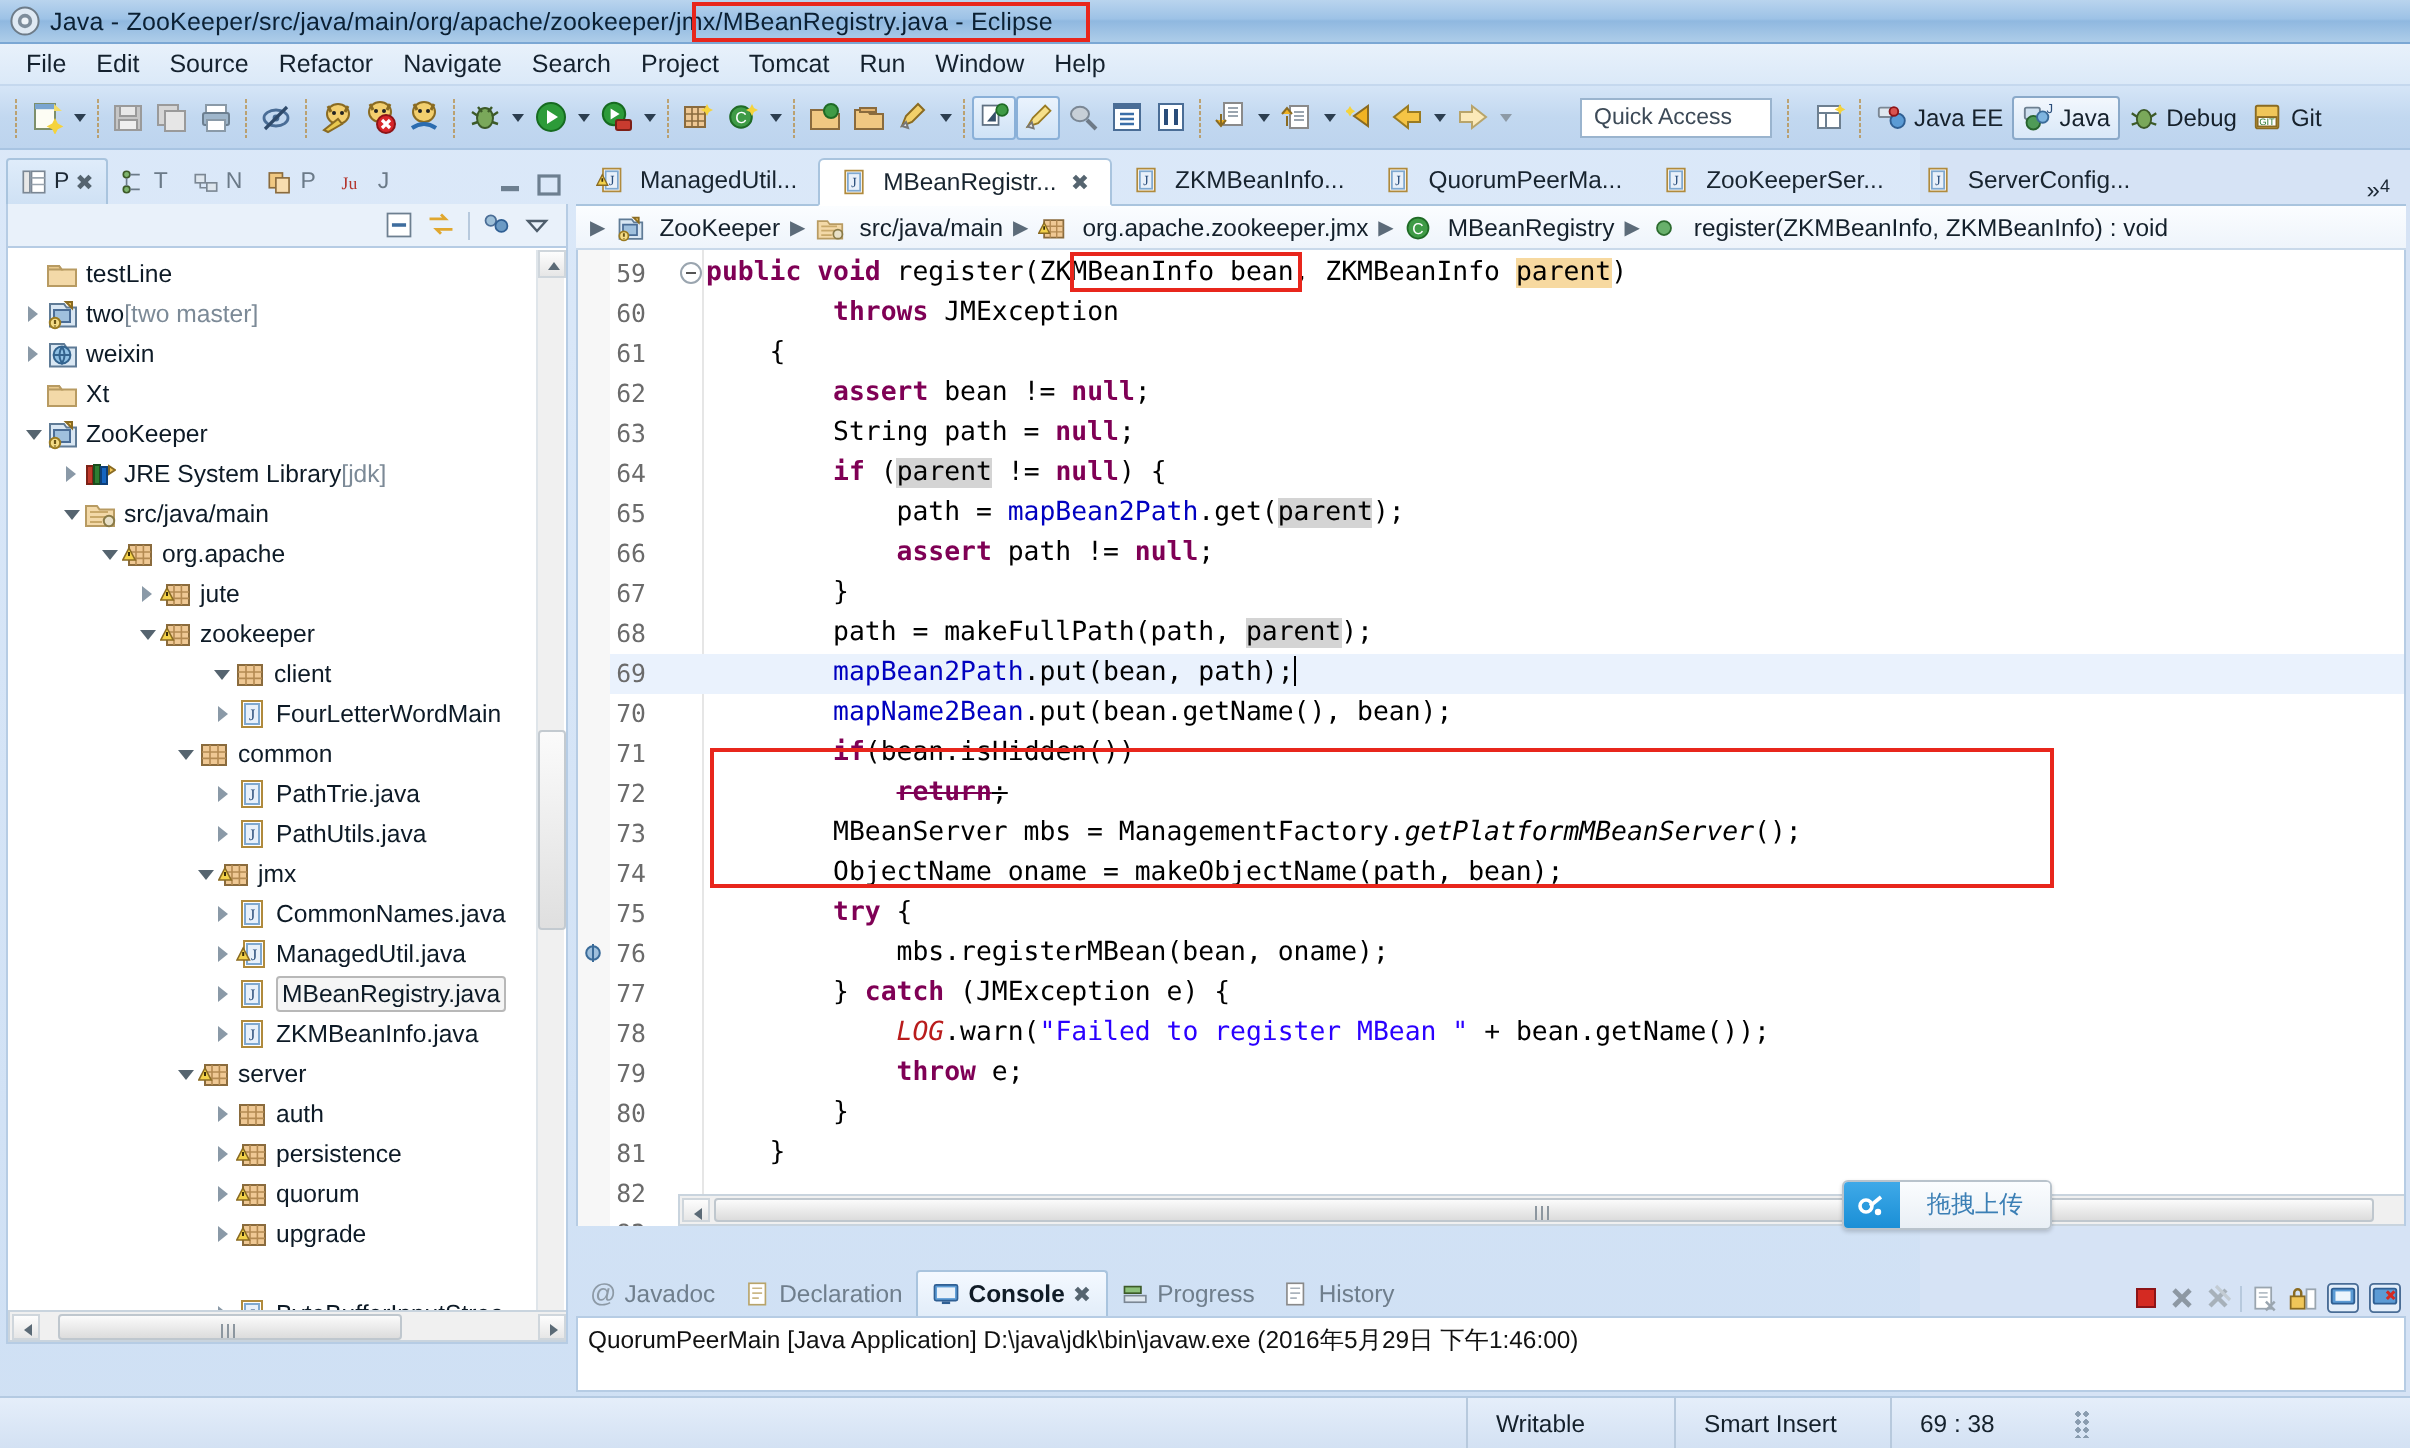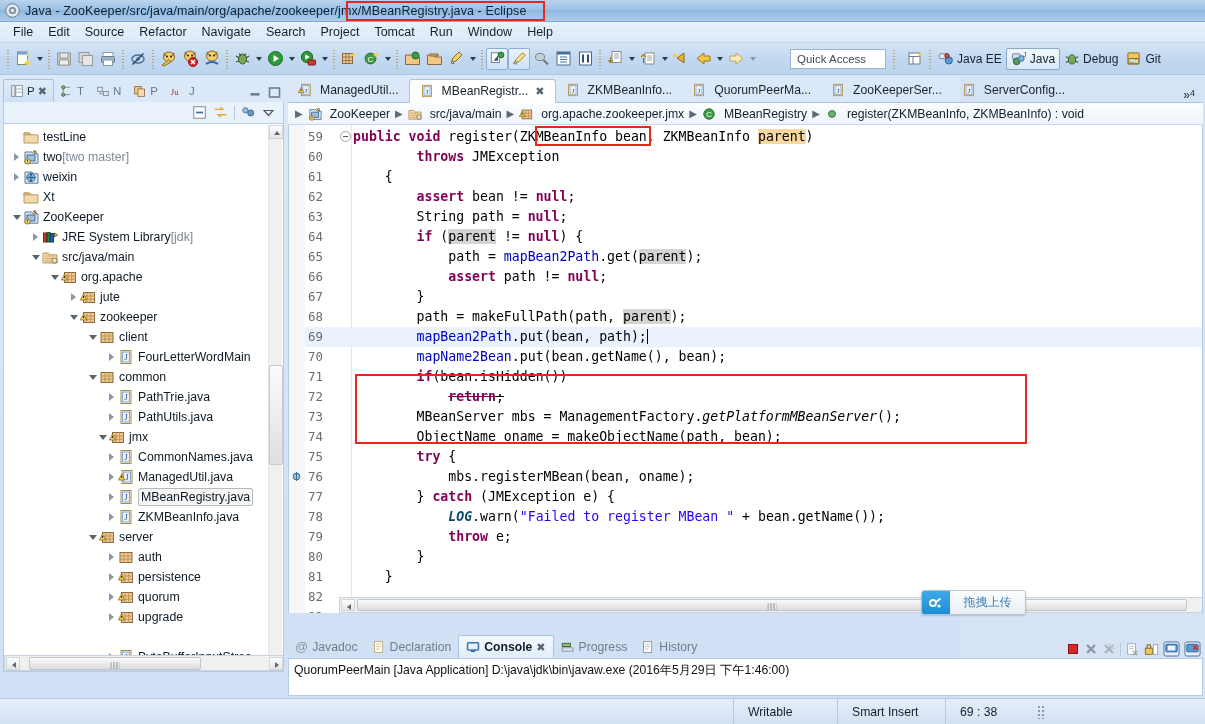"client" div.trow { left: 2px -> 20px }
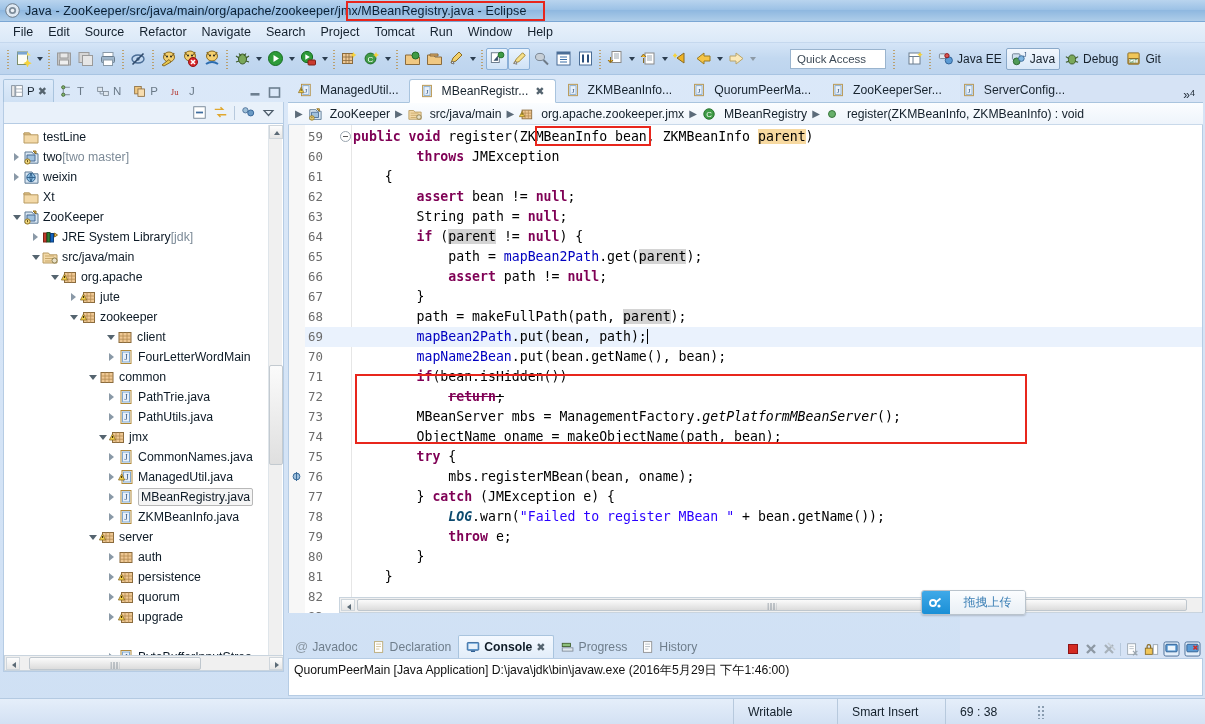"LOG" .sfld { color: #0c4a6e -> #b91c1c; font-weight: bold -> normal }
